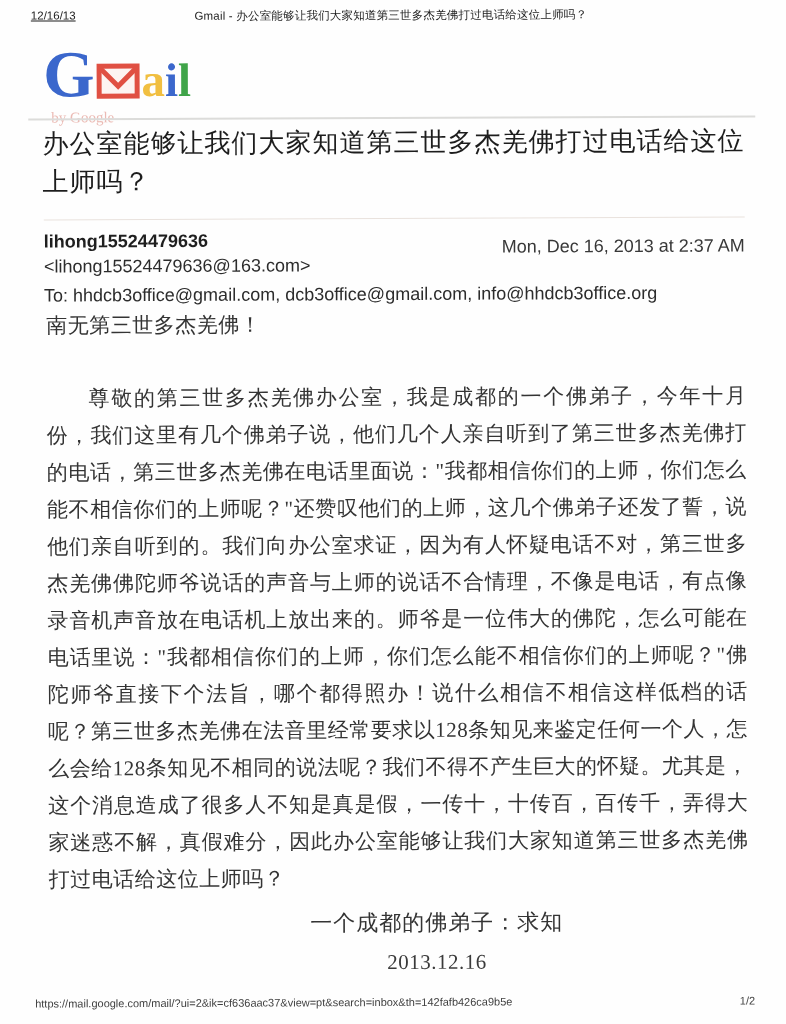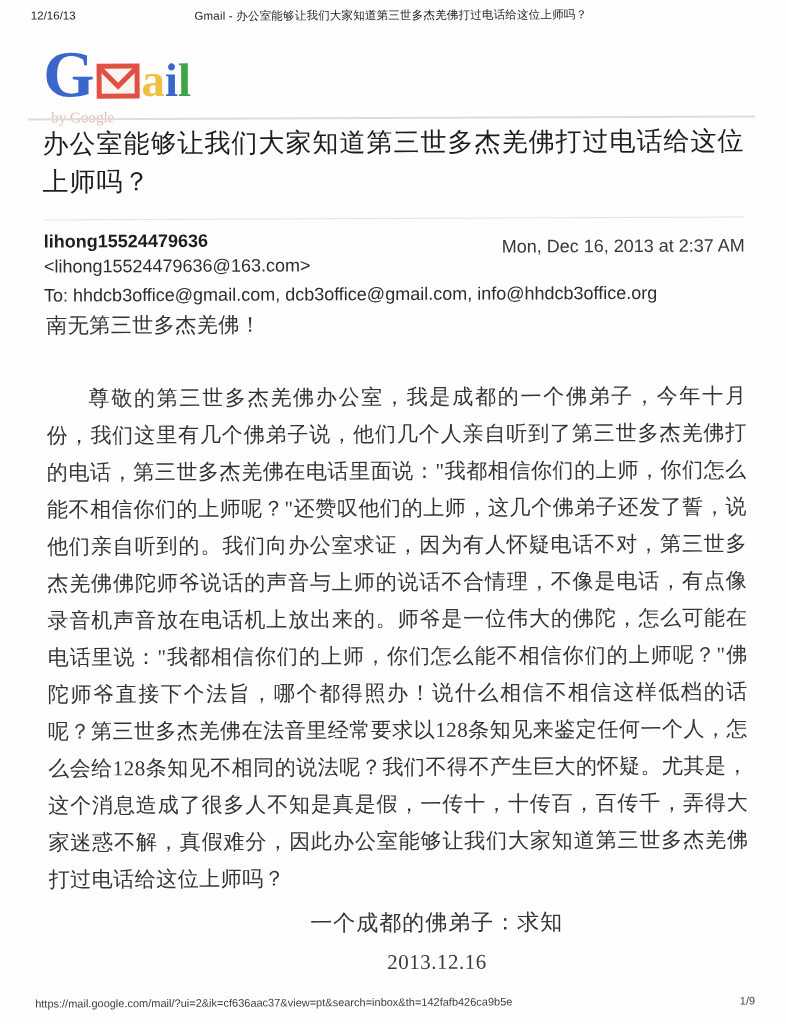"12/16/13" .ph-date { text-decoration: none -> underline }
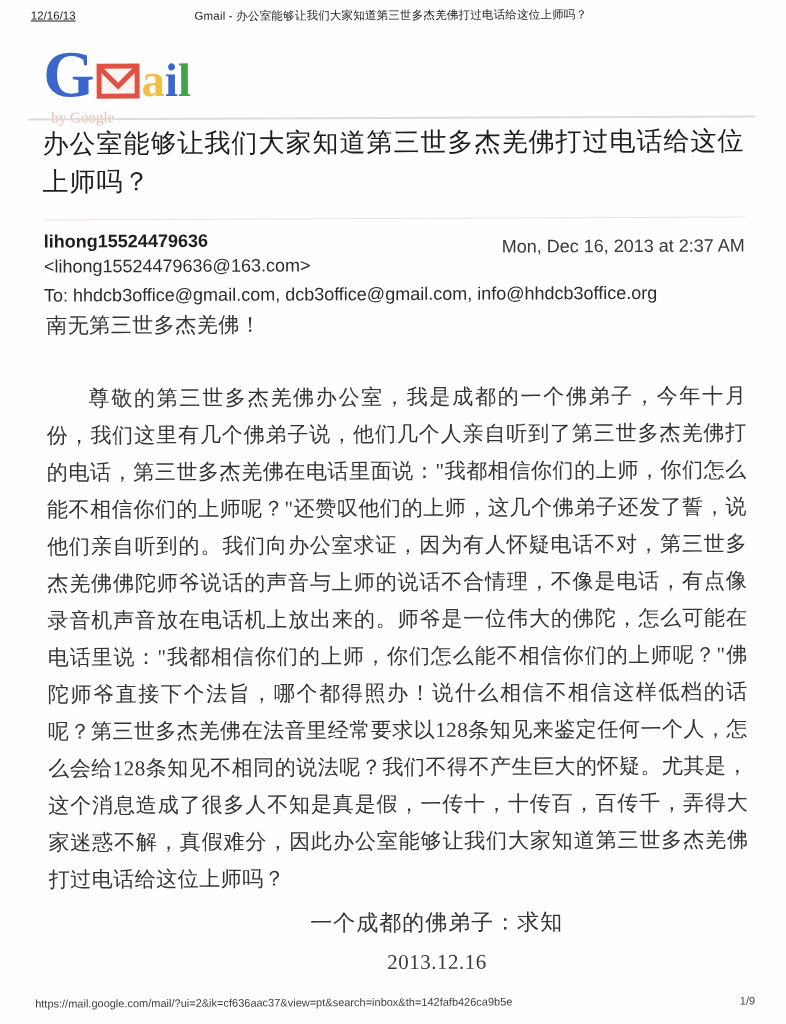"1/9" span { text: 1/9 -> 1/2 }
